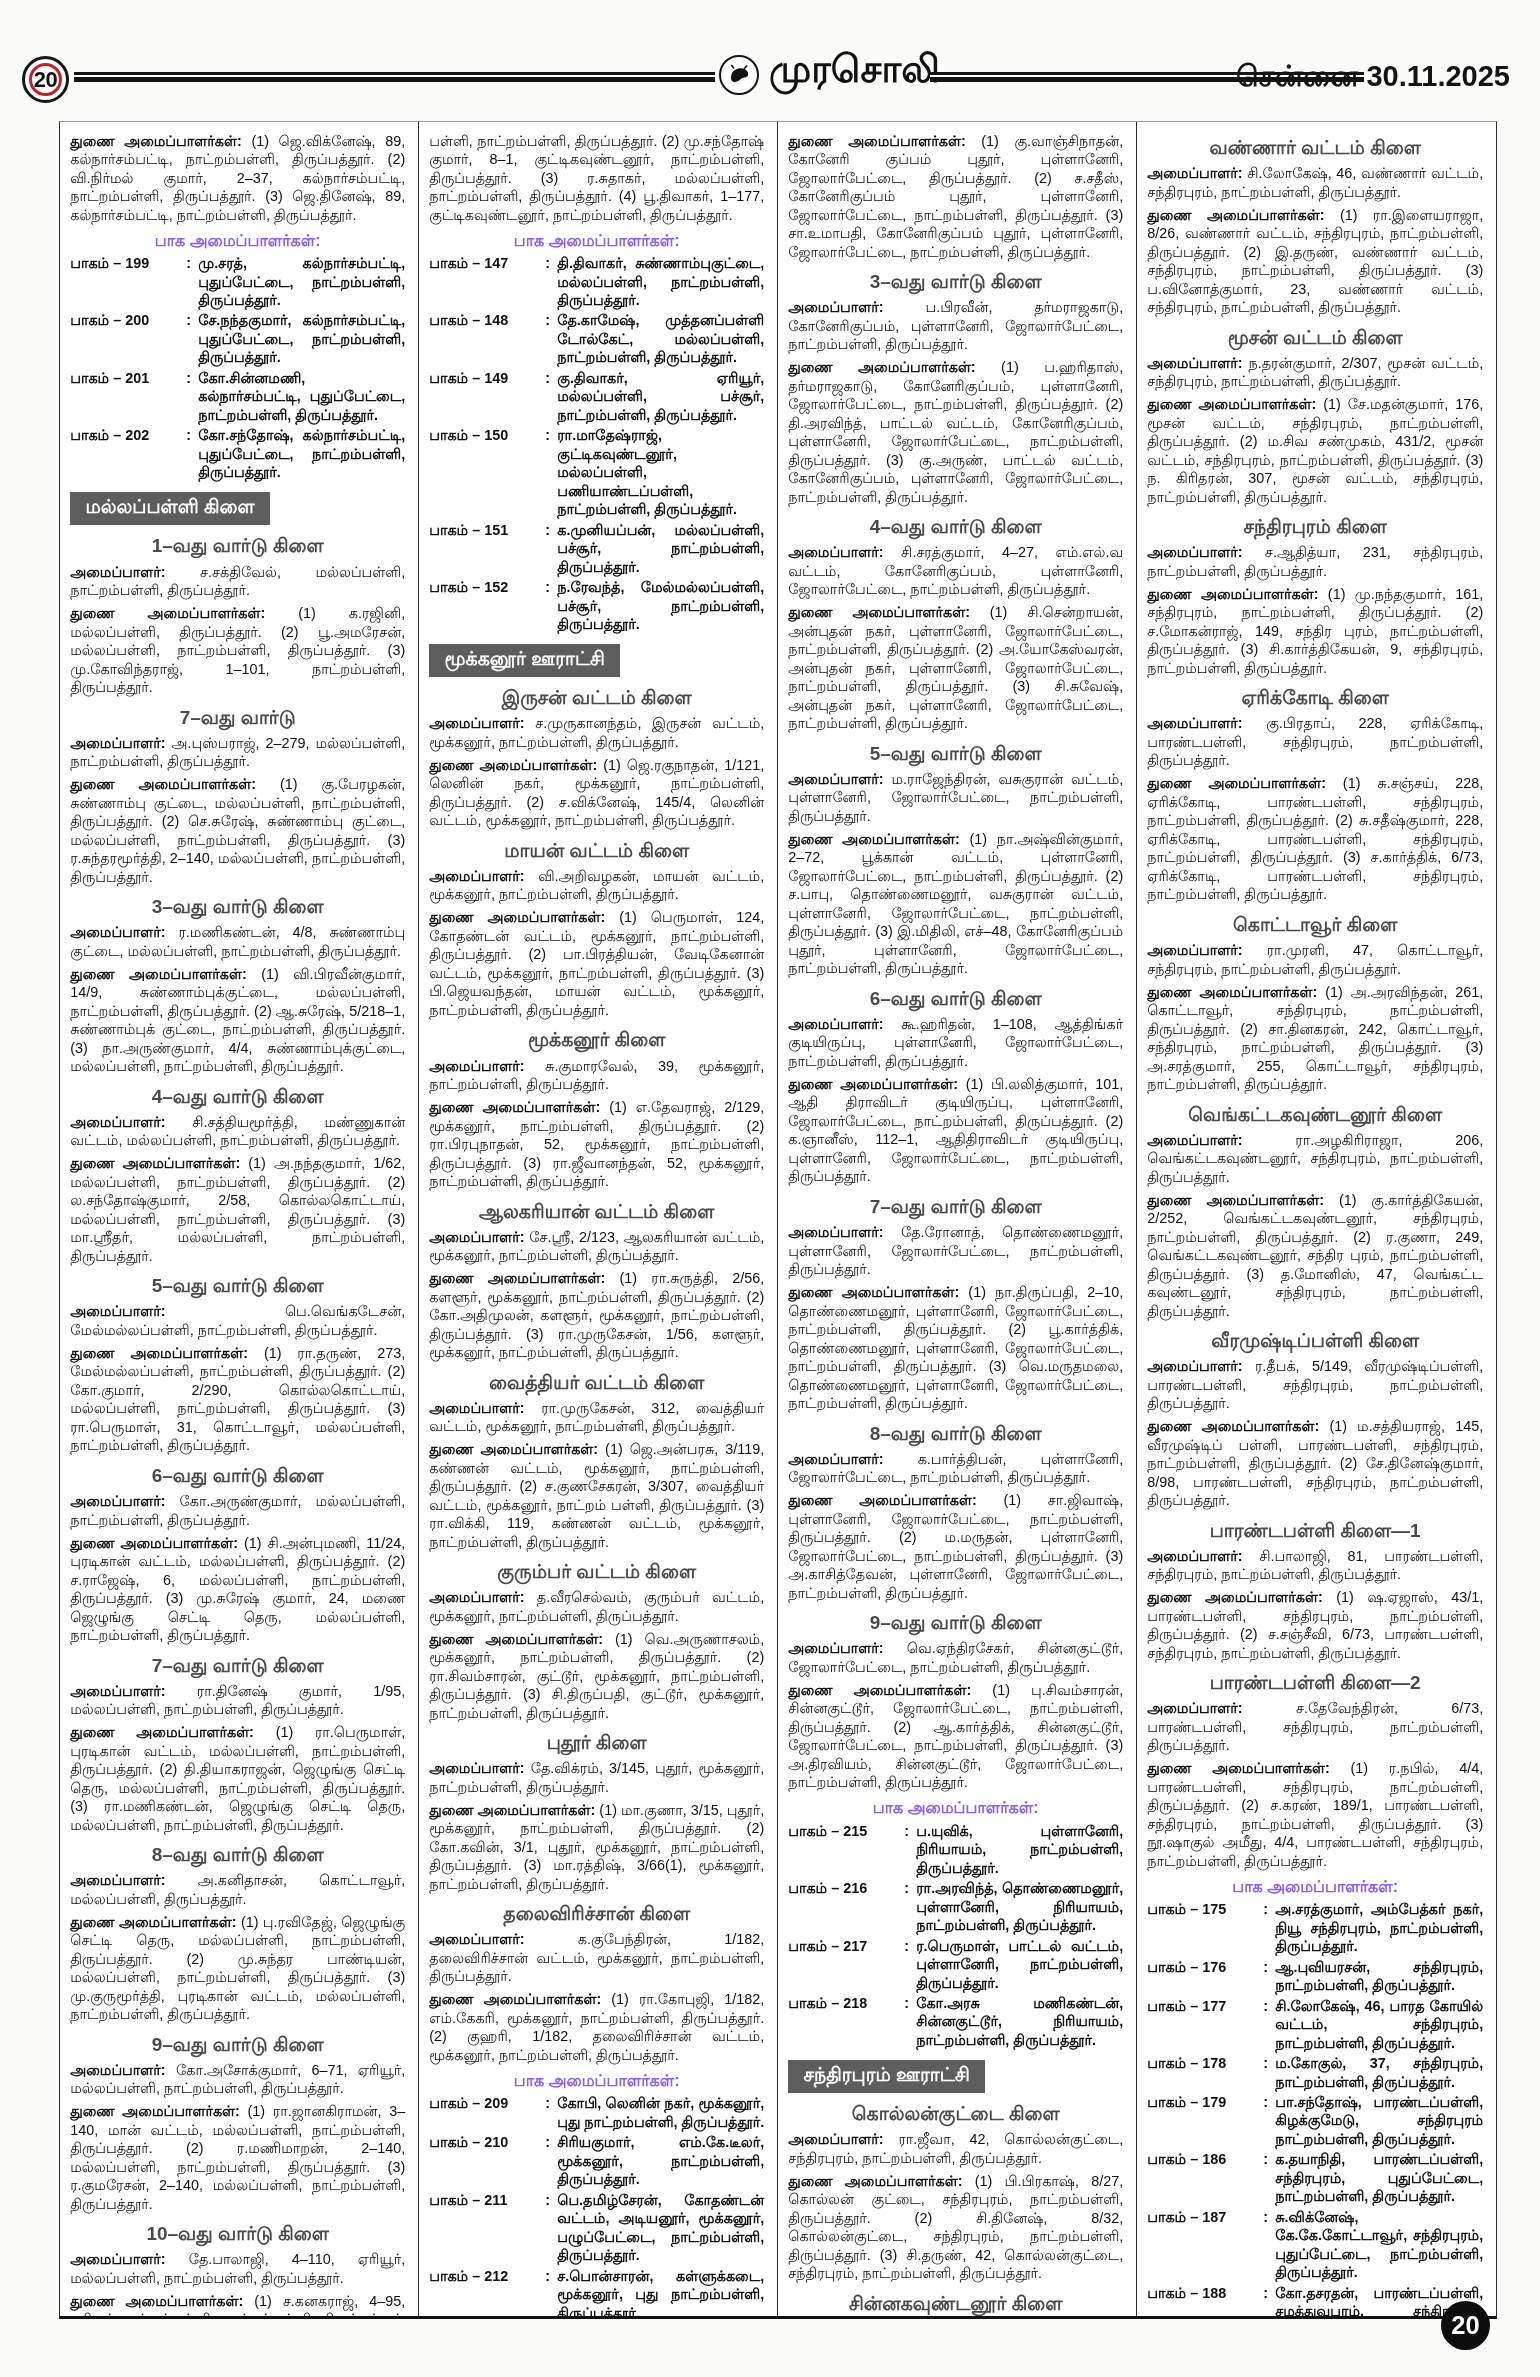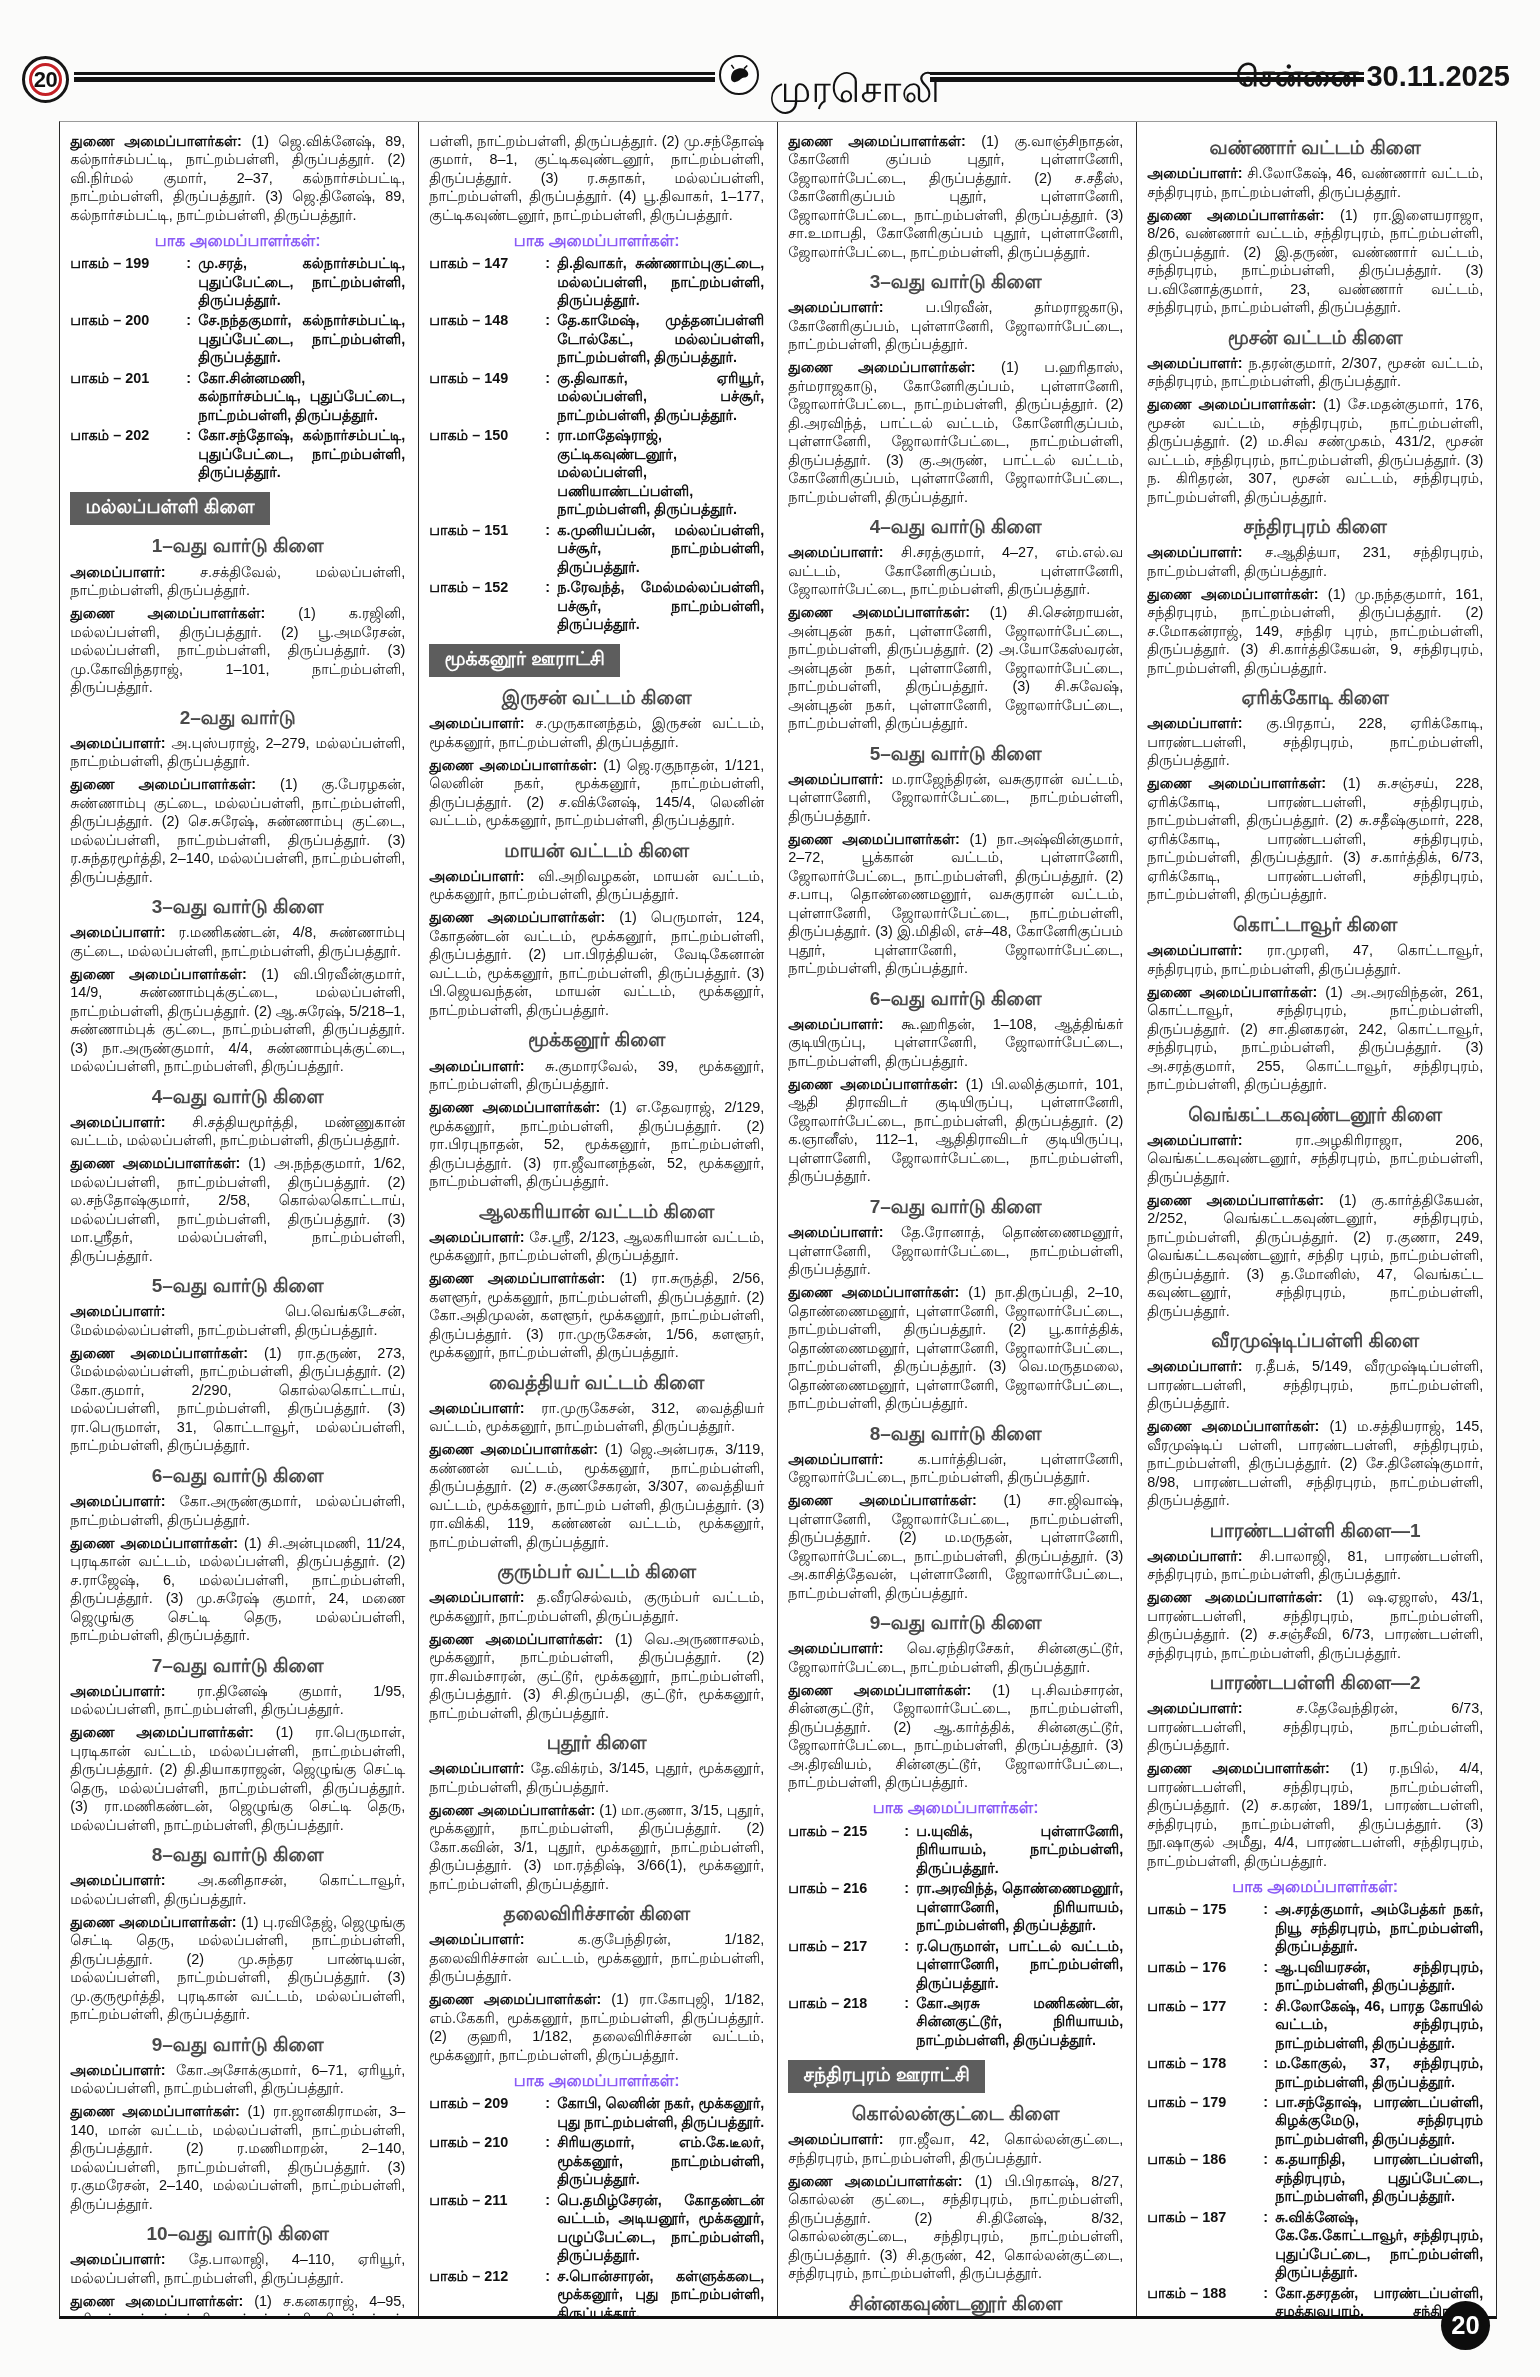"முரசொலி" .mast-title { font-weight: normal -> bold; top: 68px -> 48px }
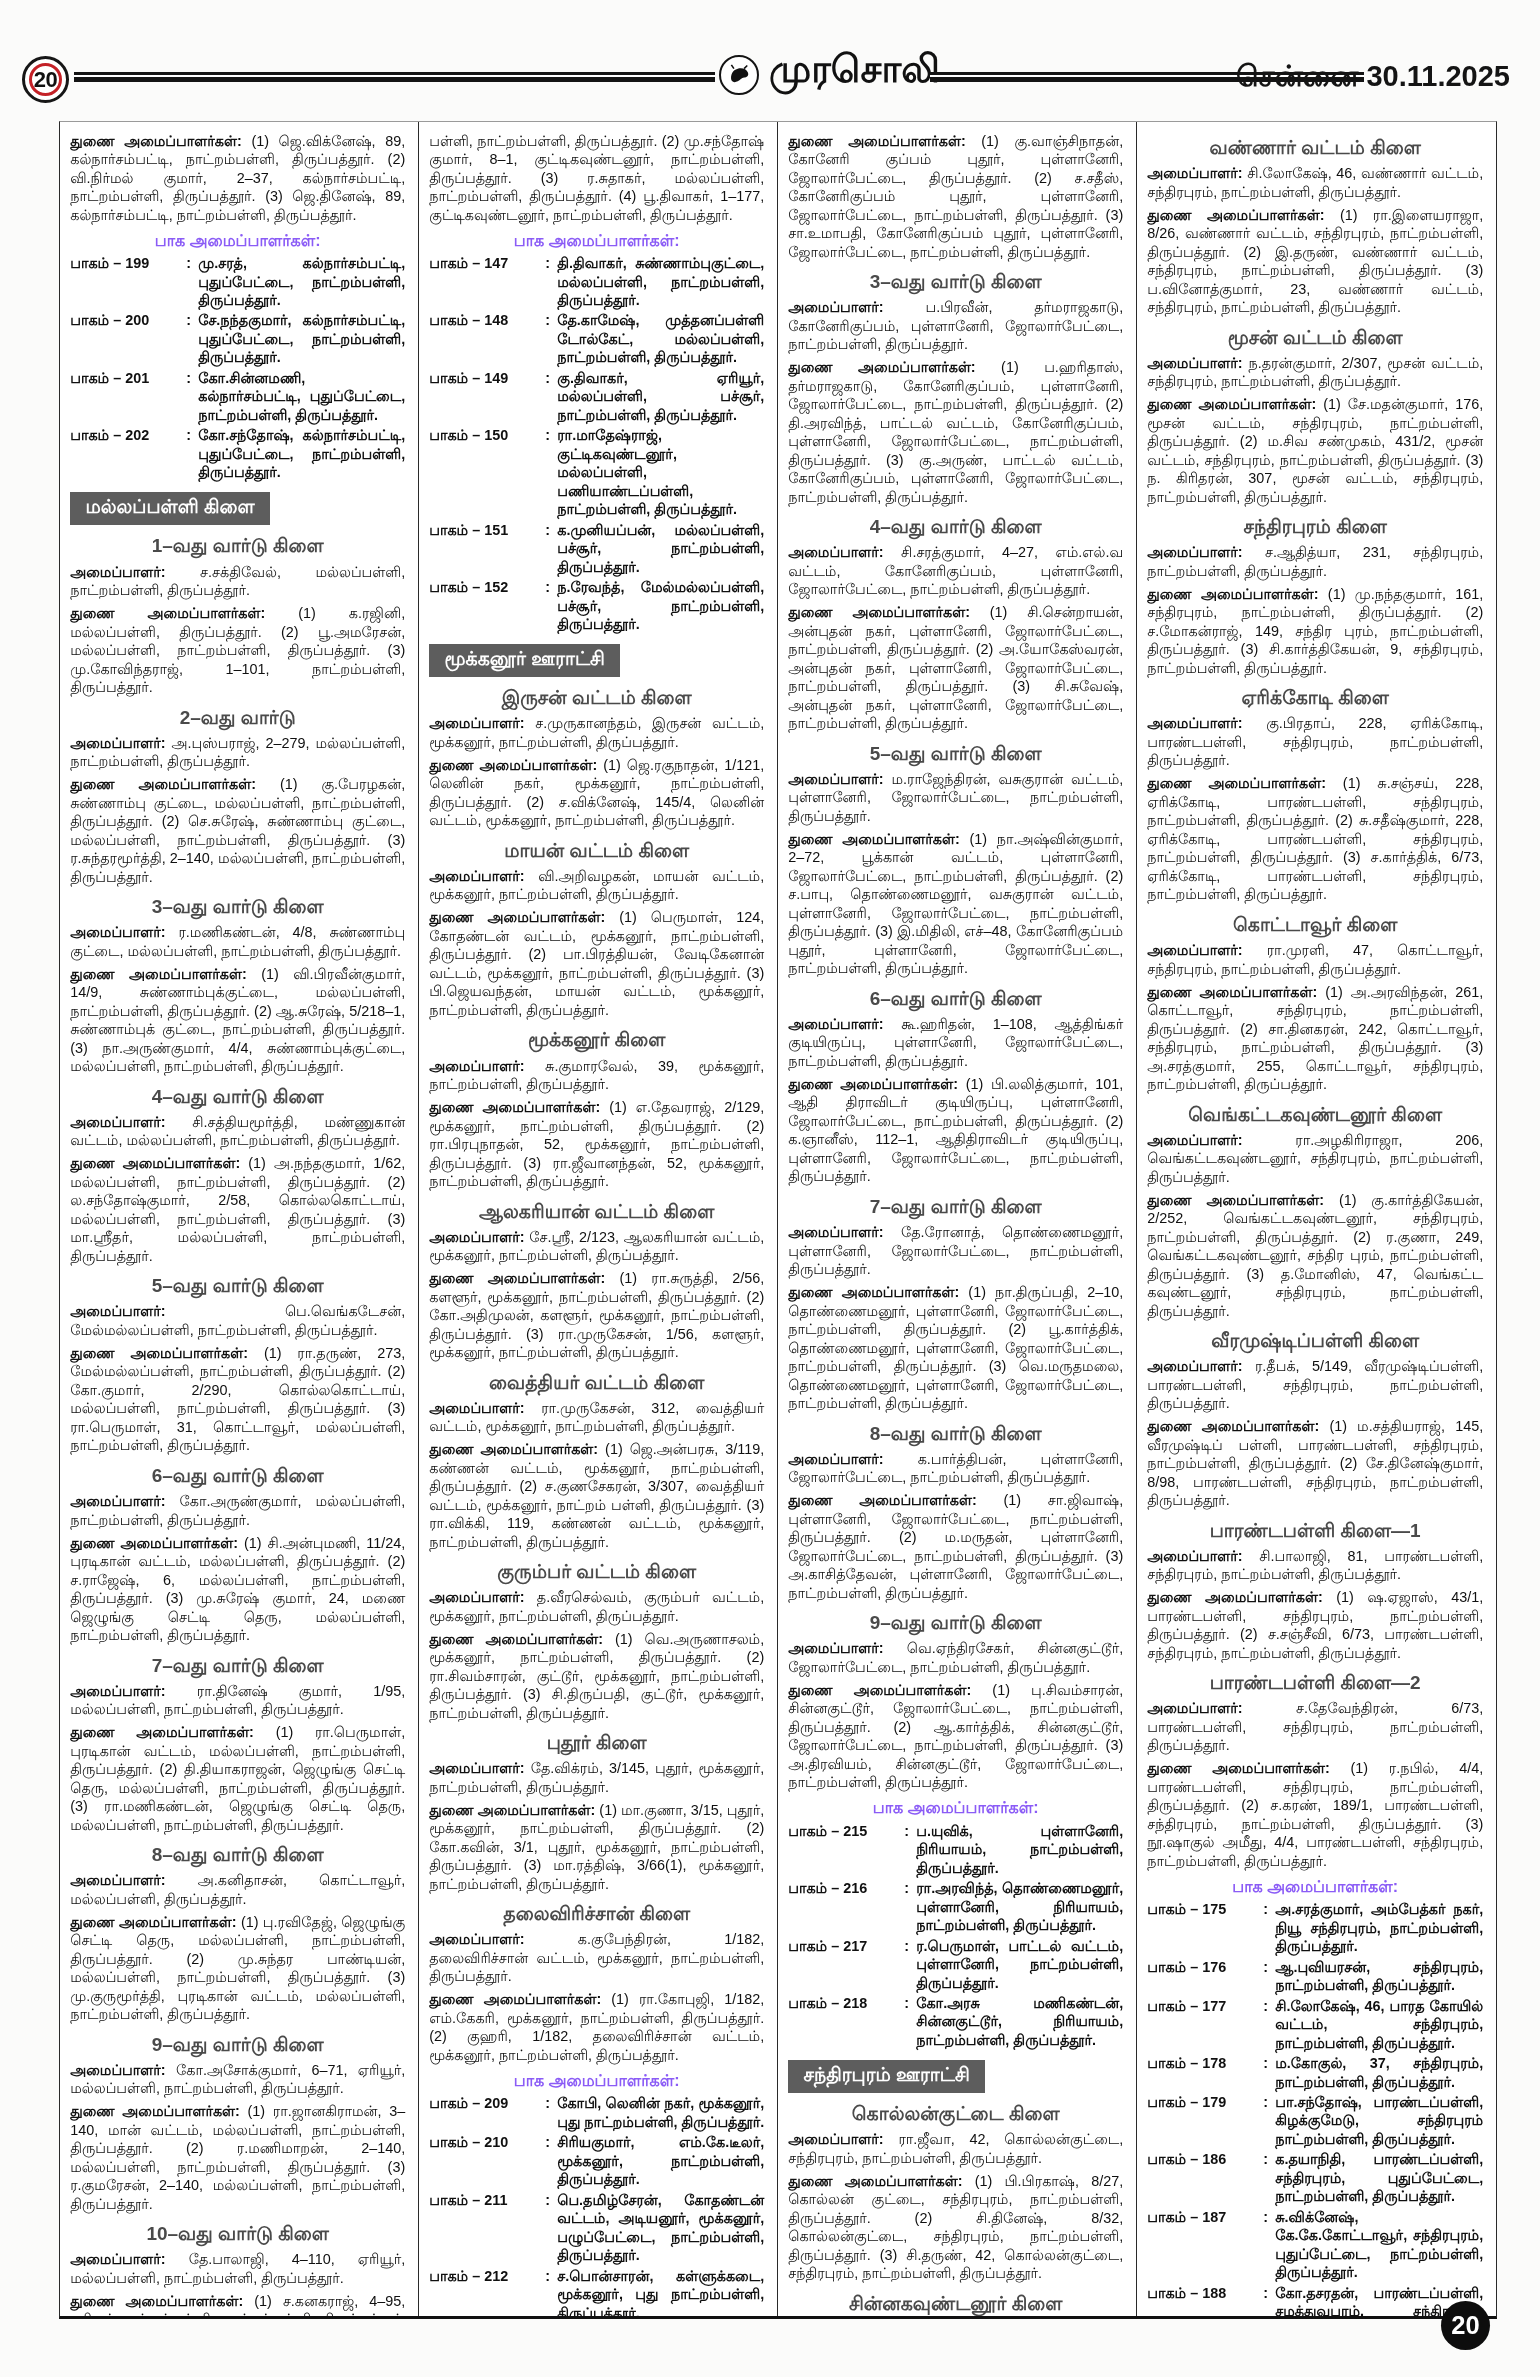"2–வது வார்டு" div.sub { text: 2 -> 7 }
